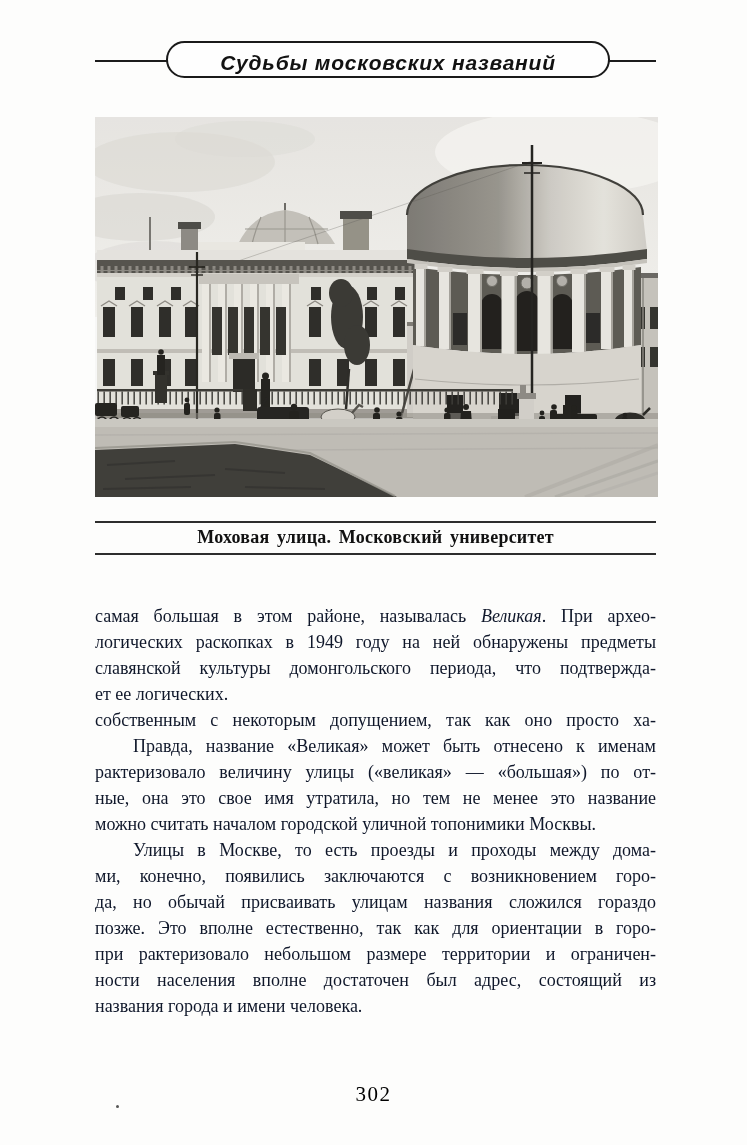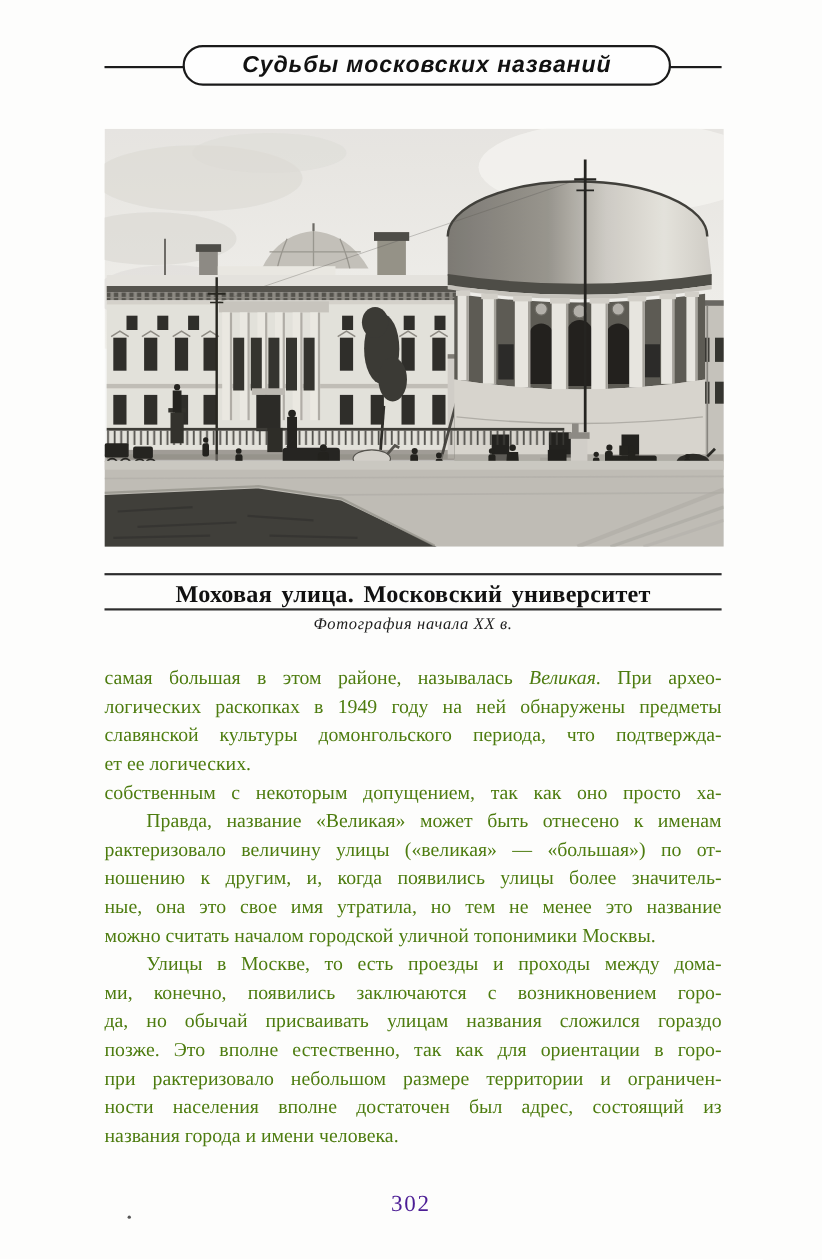"Судьбы московских названий" .pill { align-items: center -> flex-end }
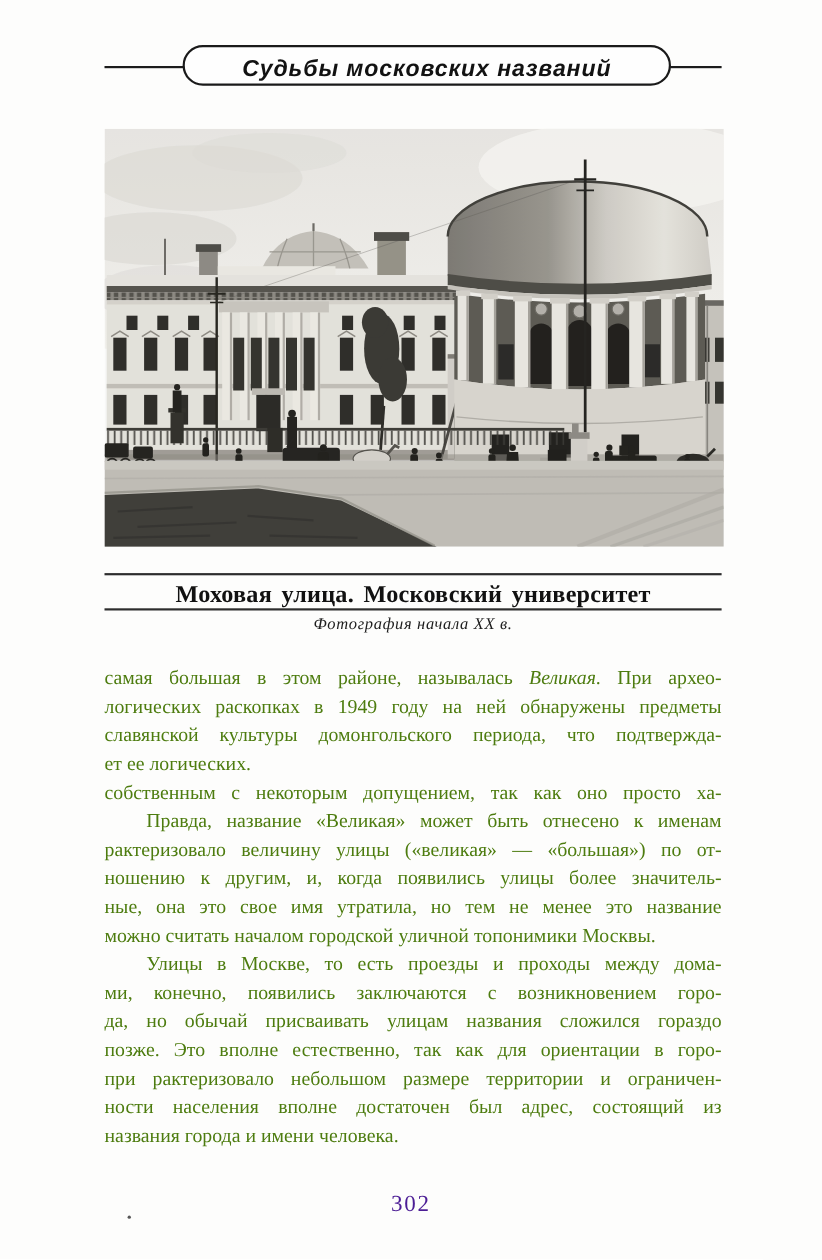"Моховая улица. Московский университет" .cap-title { font-size: 22px -> 18px }
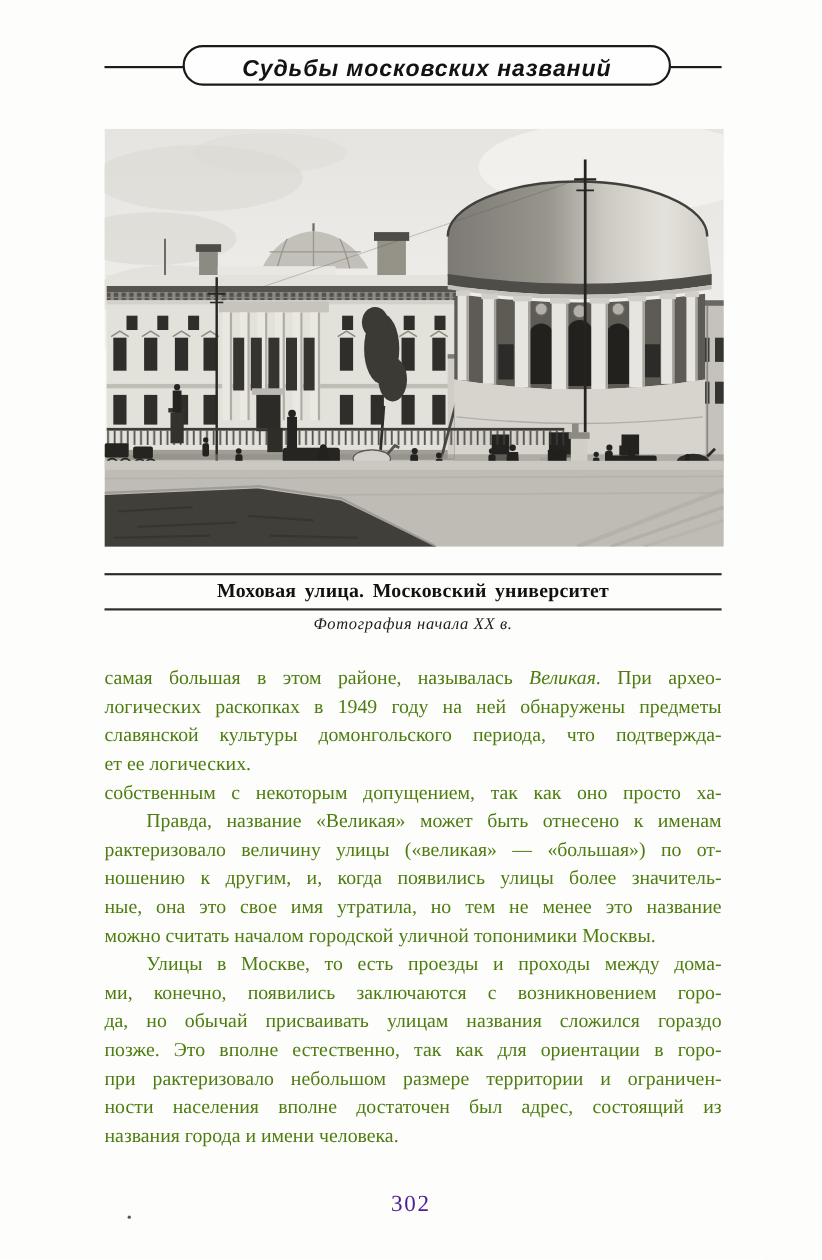"Фотография начала XX в." div.cap-sub { html: <div>Фотография начала XX в.</div> -> none }
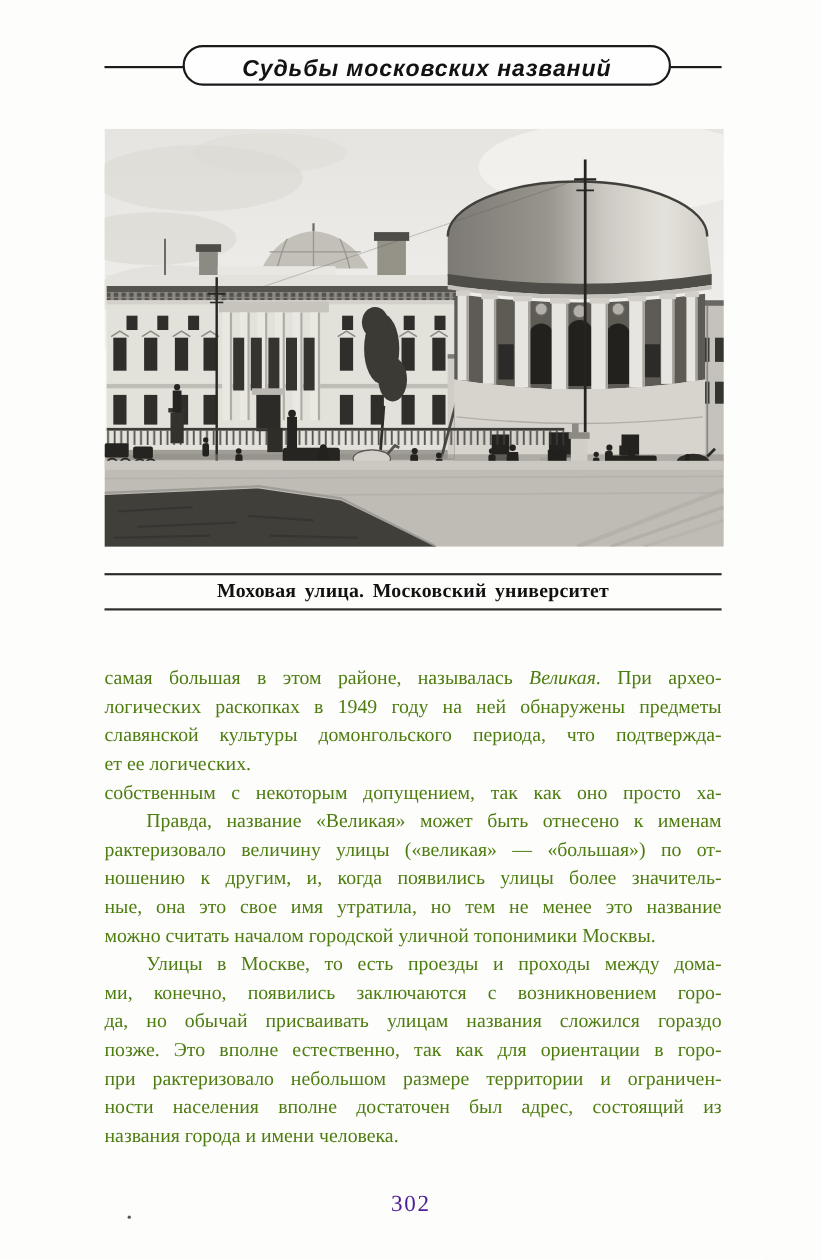"самая большая в этом районе," .body-text { color: #4d7c0f -> #0f172a }
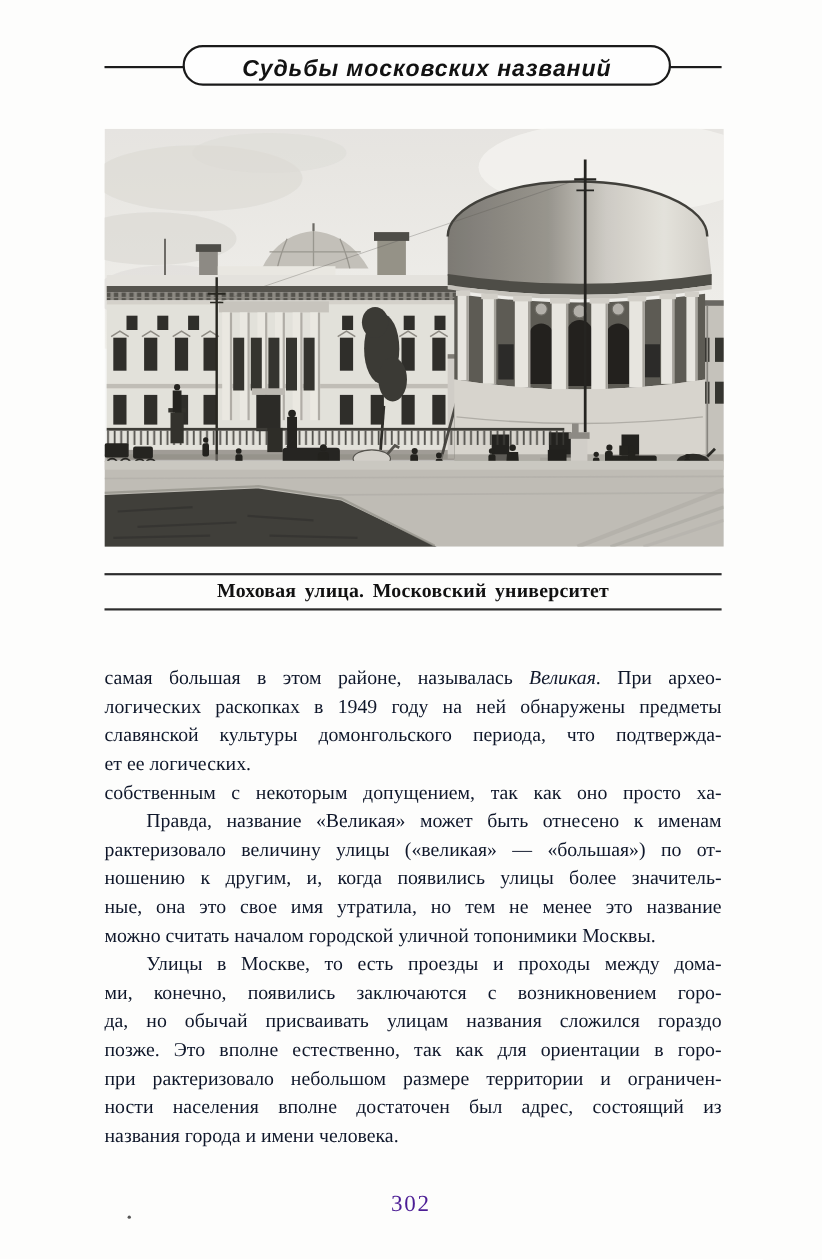"ношению к другим, и, когда" div.bodyline { html: <div><span>ношению к другим, и, когда появились улицы более значитель-</span></div> -> none }
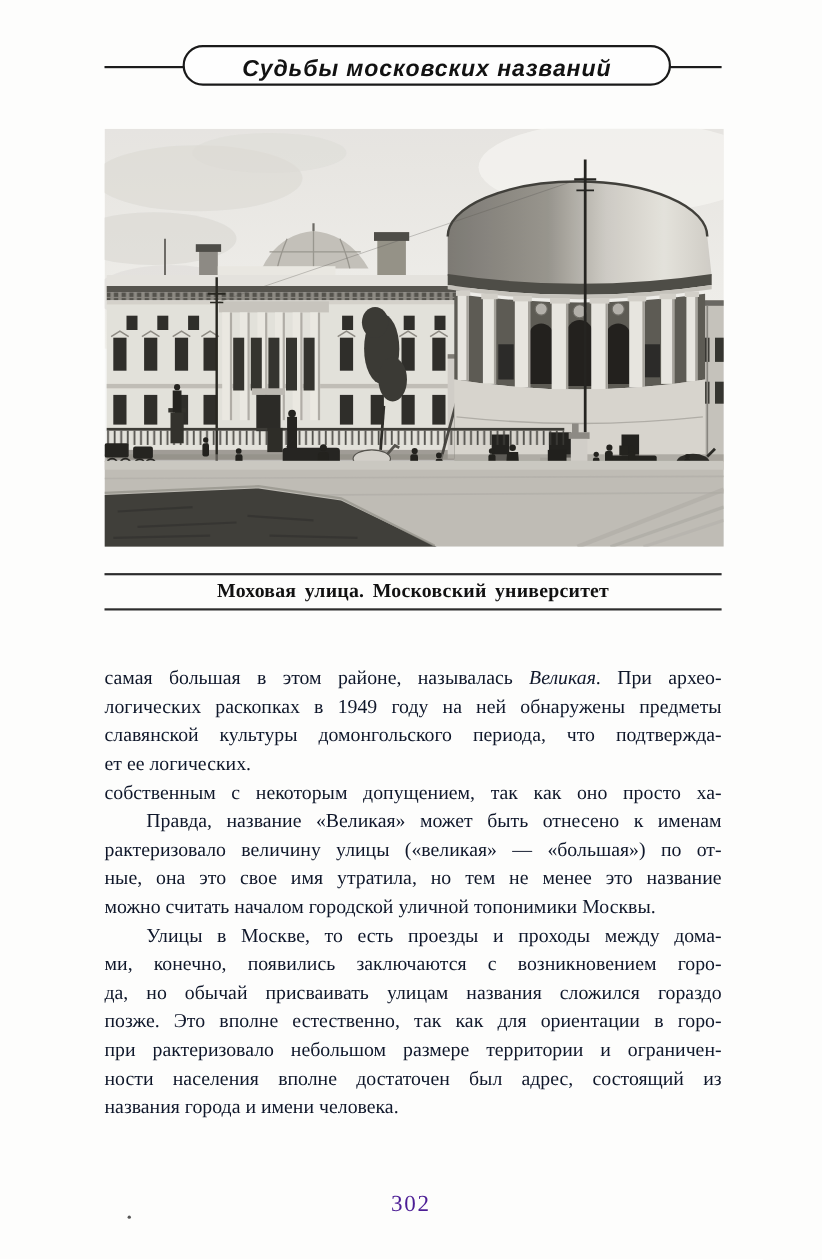"302" .page-number { color: #4c1d95 -> #000000 }
